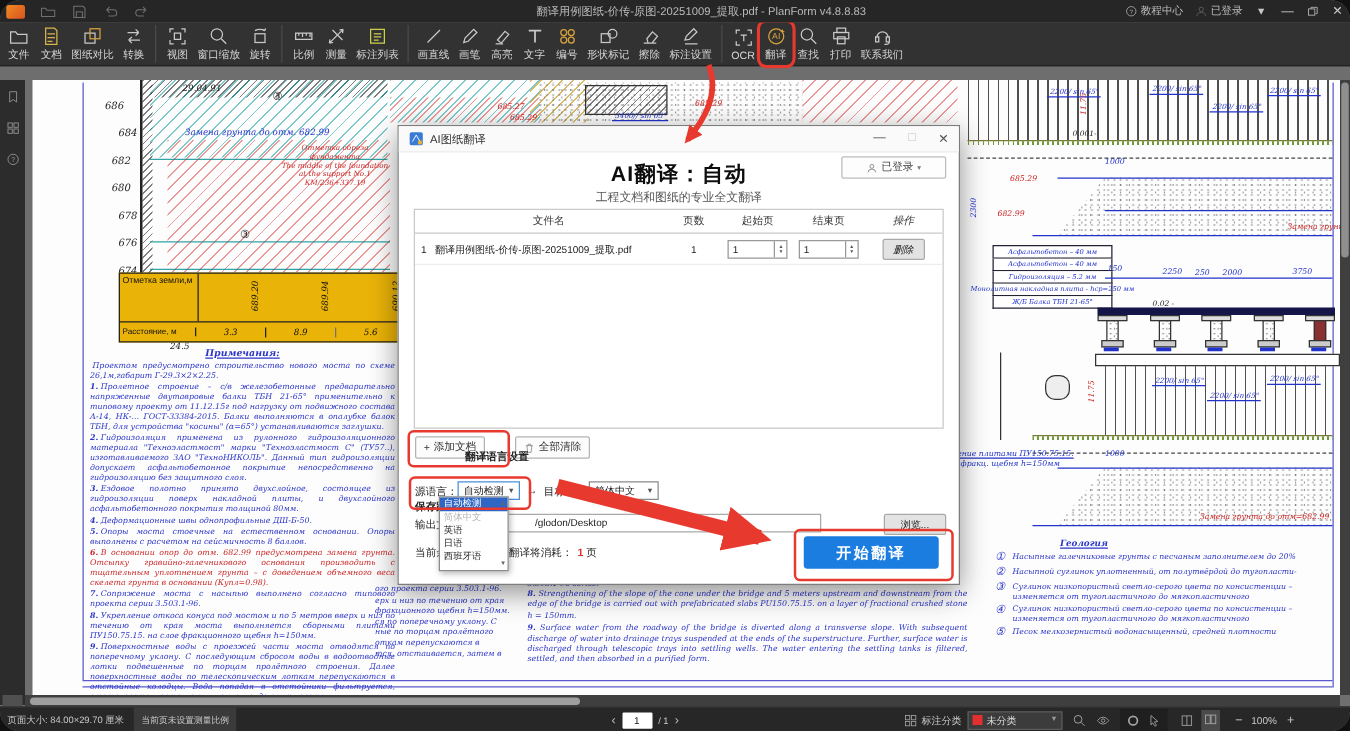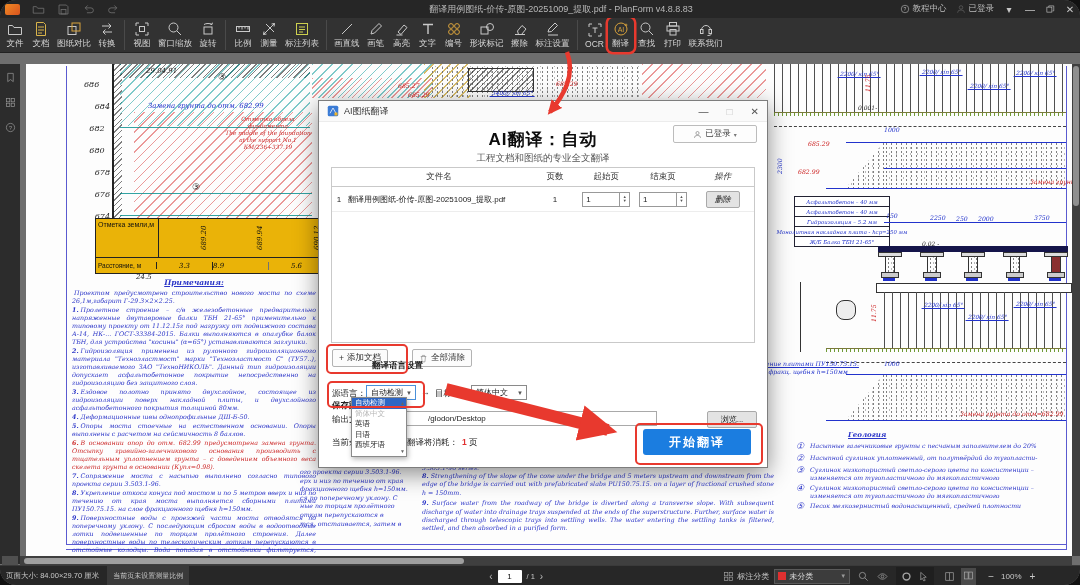"8.9" div.ital { text-align: none -> center }
